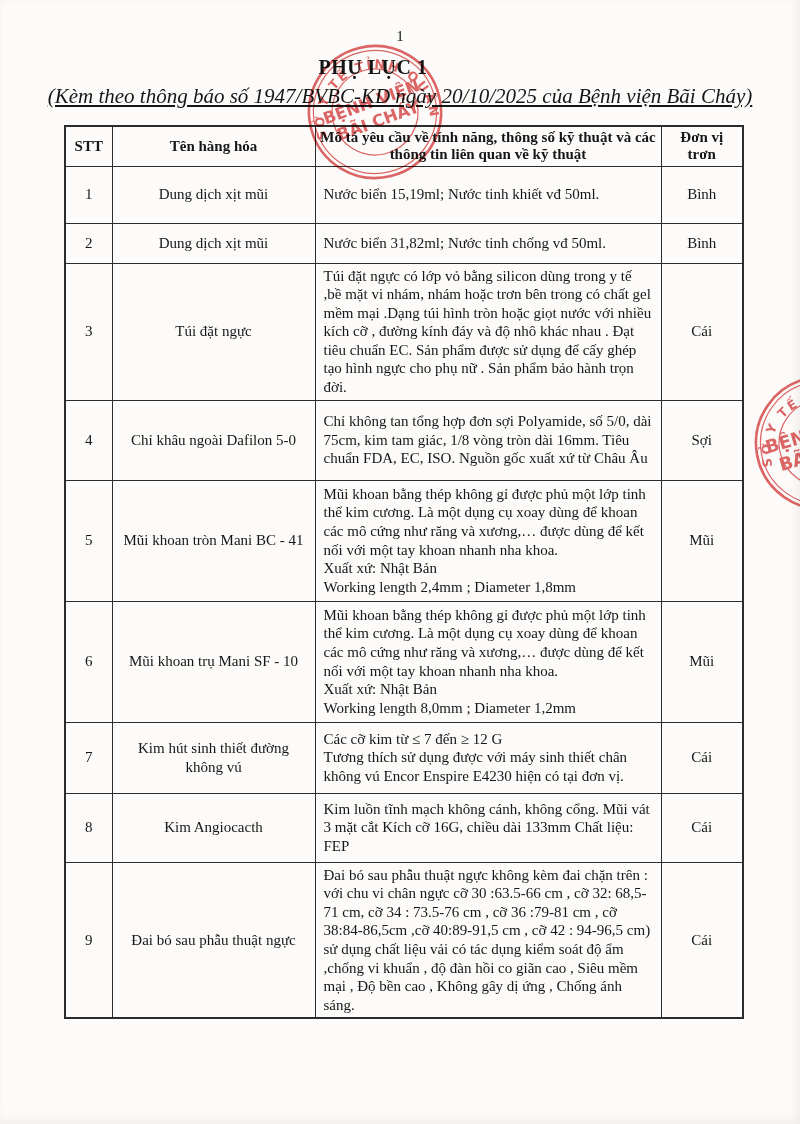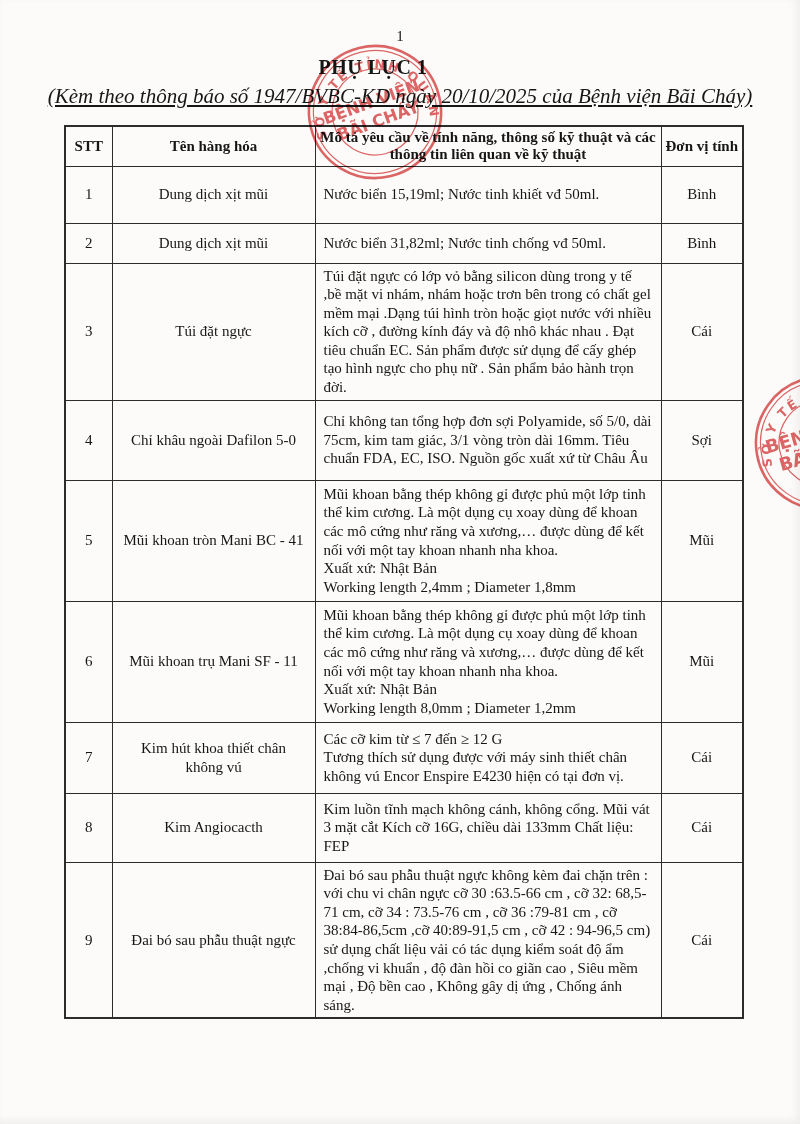"Đơn vị tính" th { text: tính -> trơn }
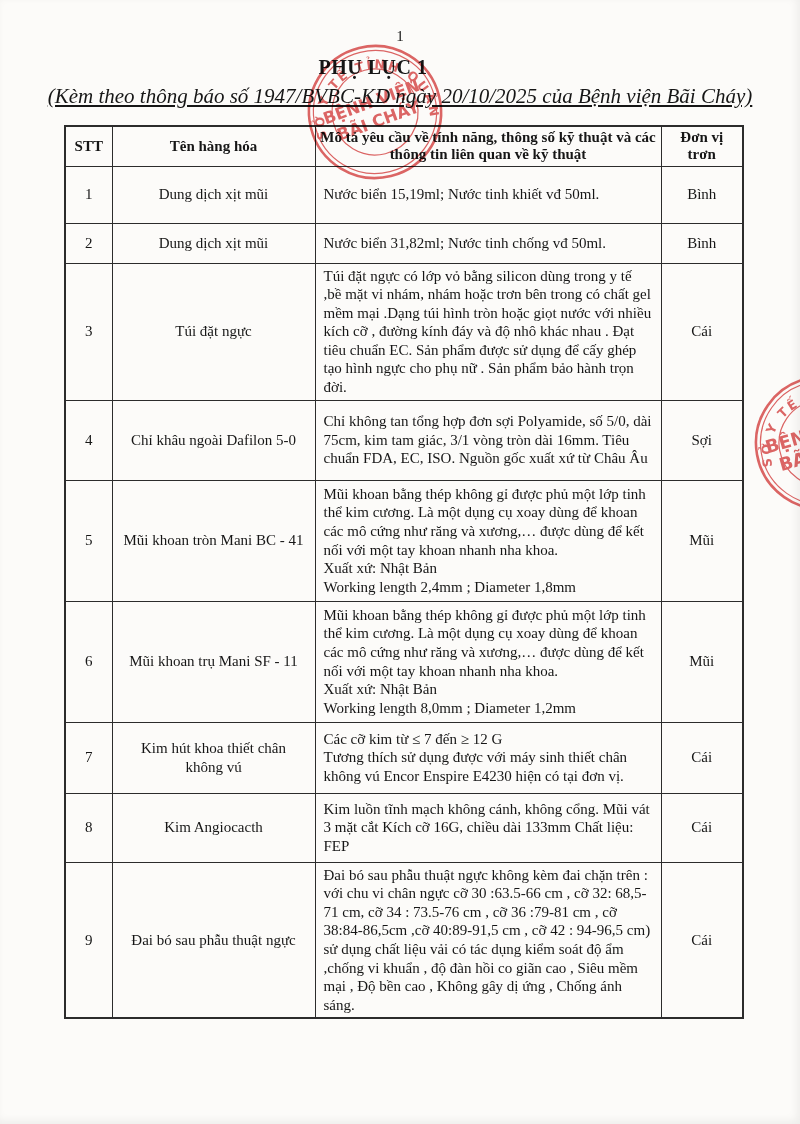"Chỉ không tan tổng hợp" td.c-desc { text: 3/1 -> 1/8 }
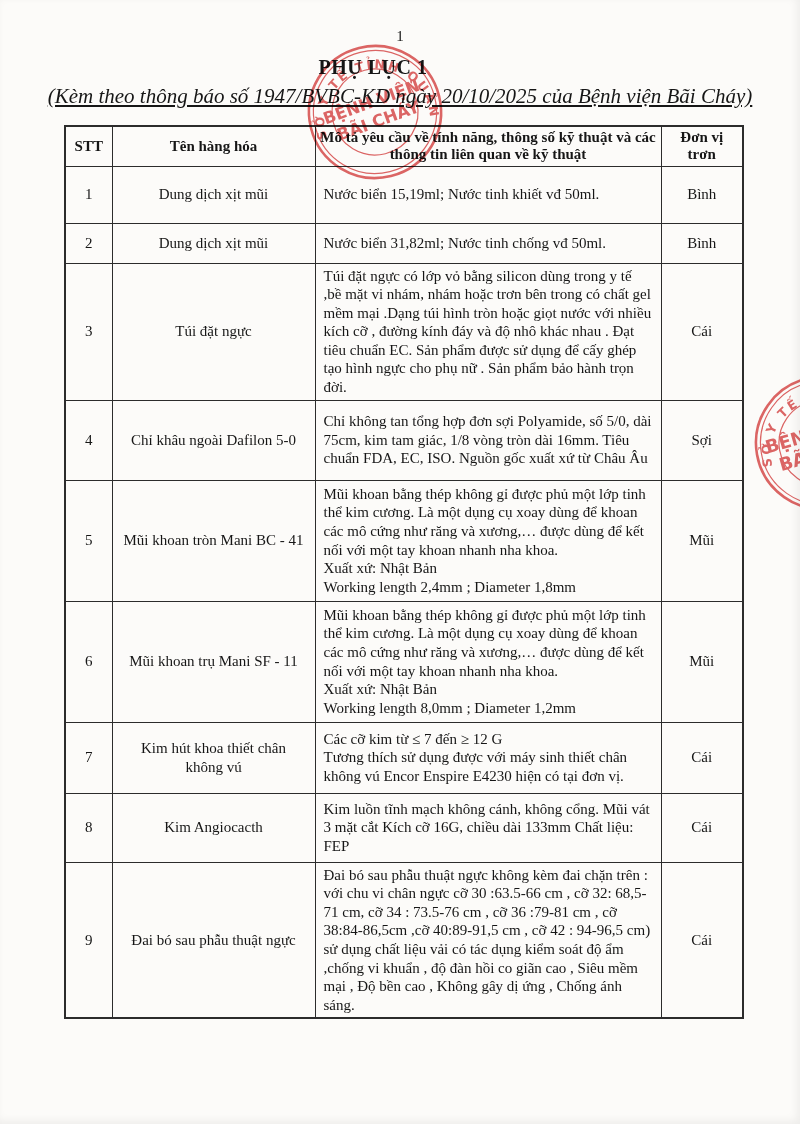"Mũi khoan trụ Mani SF" td.c-name { text: 11 -> 10 }
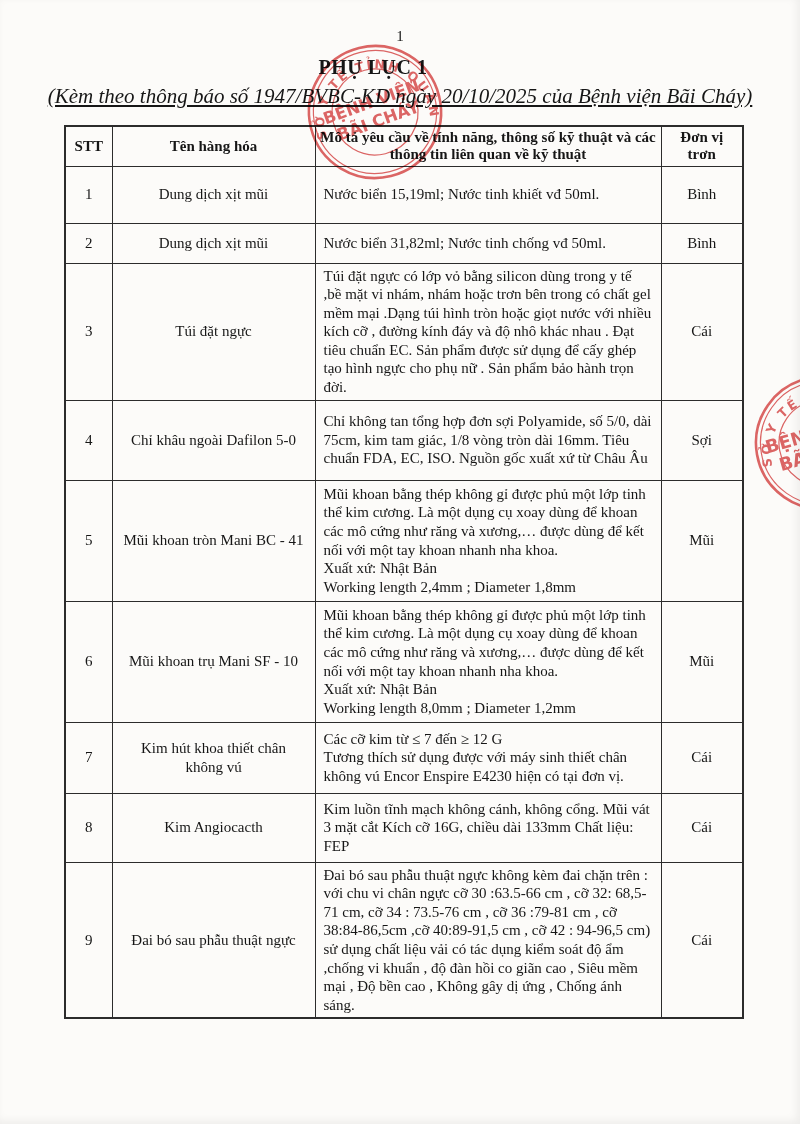"Kim hút khoa thiết chân" td.c-name { text: khoa thiết chân -> sinh thiết đường }
